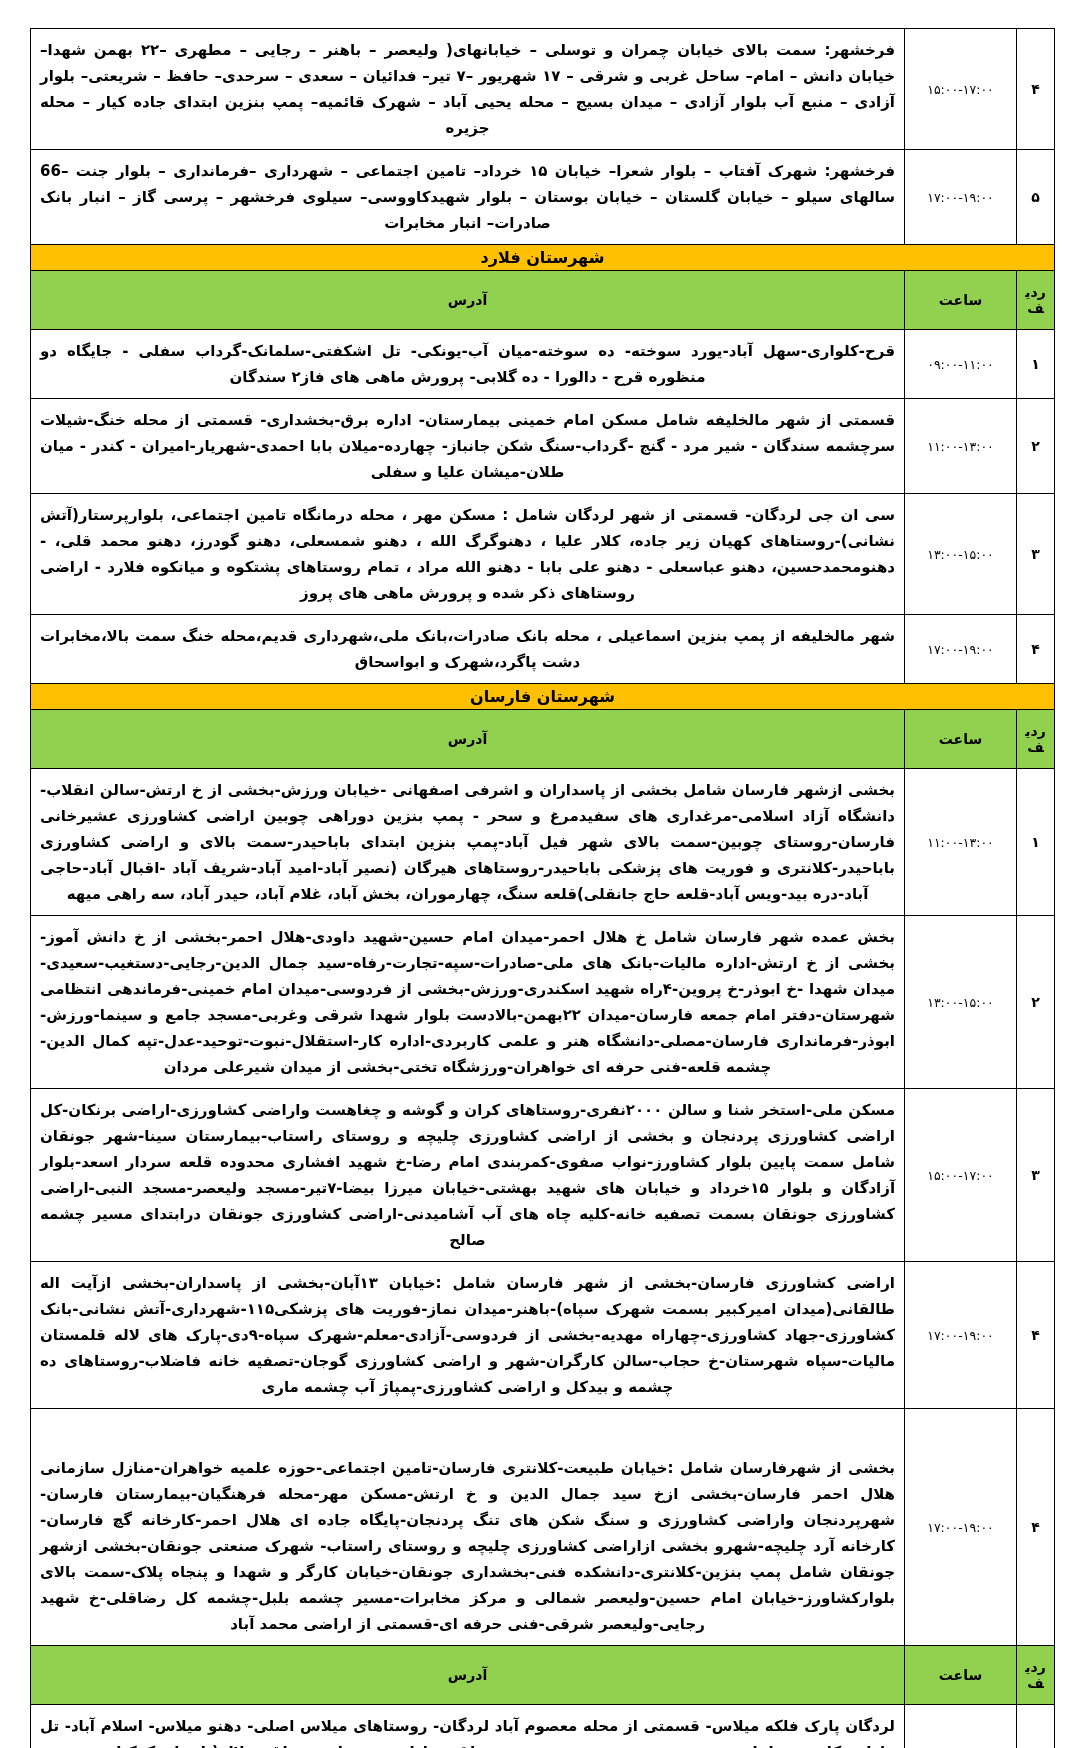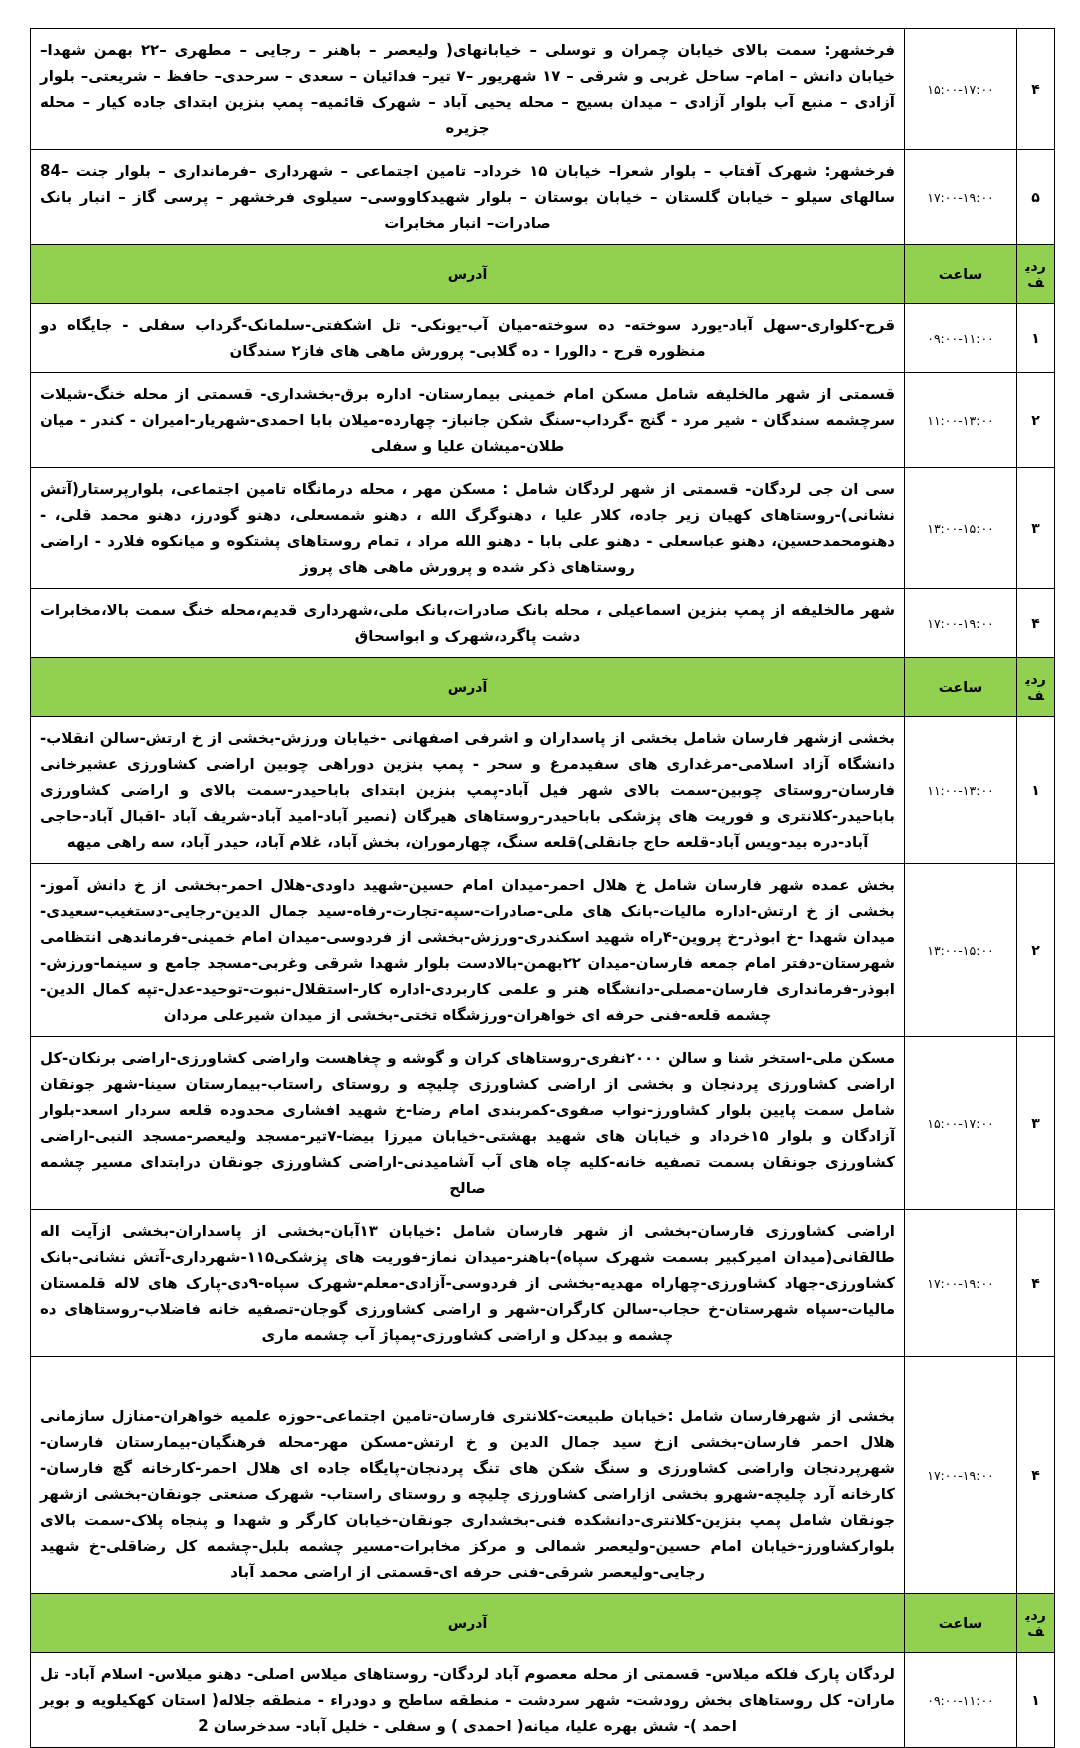"فرخشهر: شهرک آفتاب – بلوار" td.addr-cell { text: 84 -> 66 }
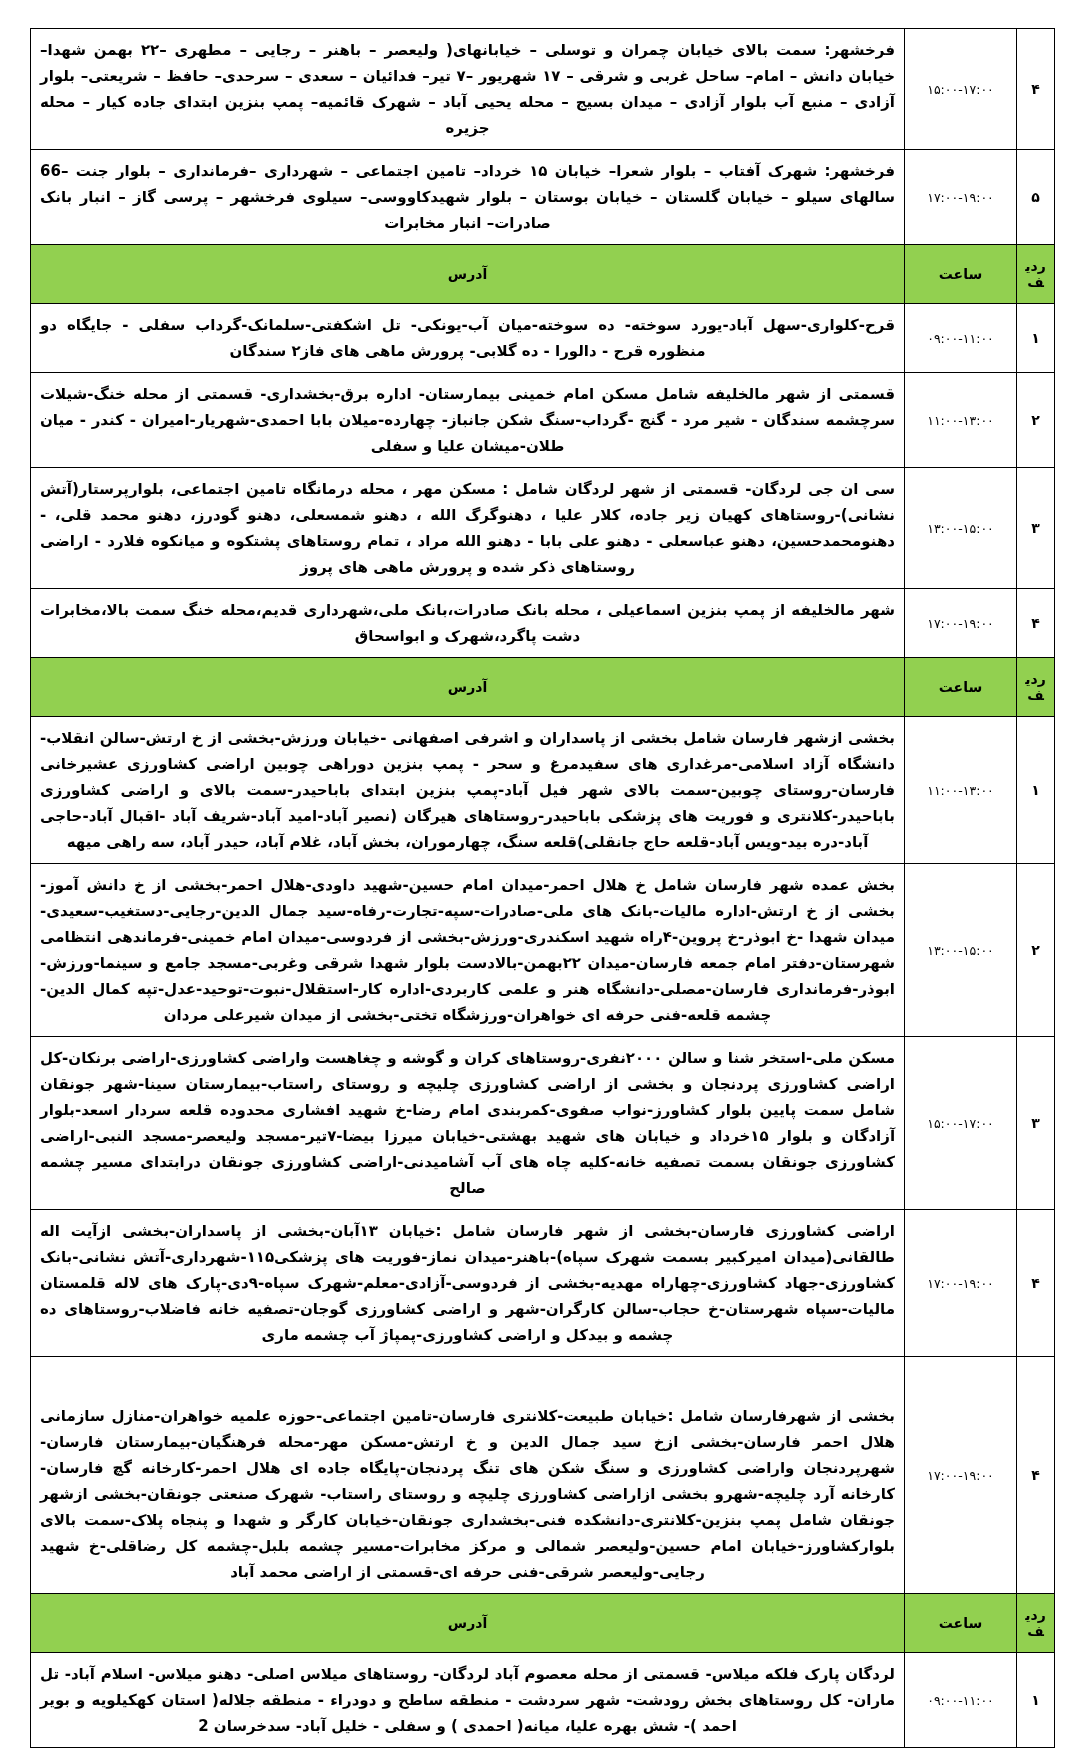"شهرستان فلارد" tr { html: none -> <tr> <td>شهرستان فلارد</td> </tr> }
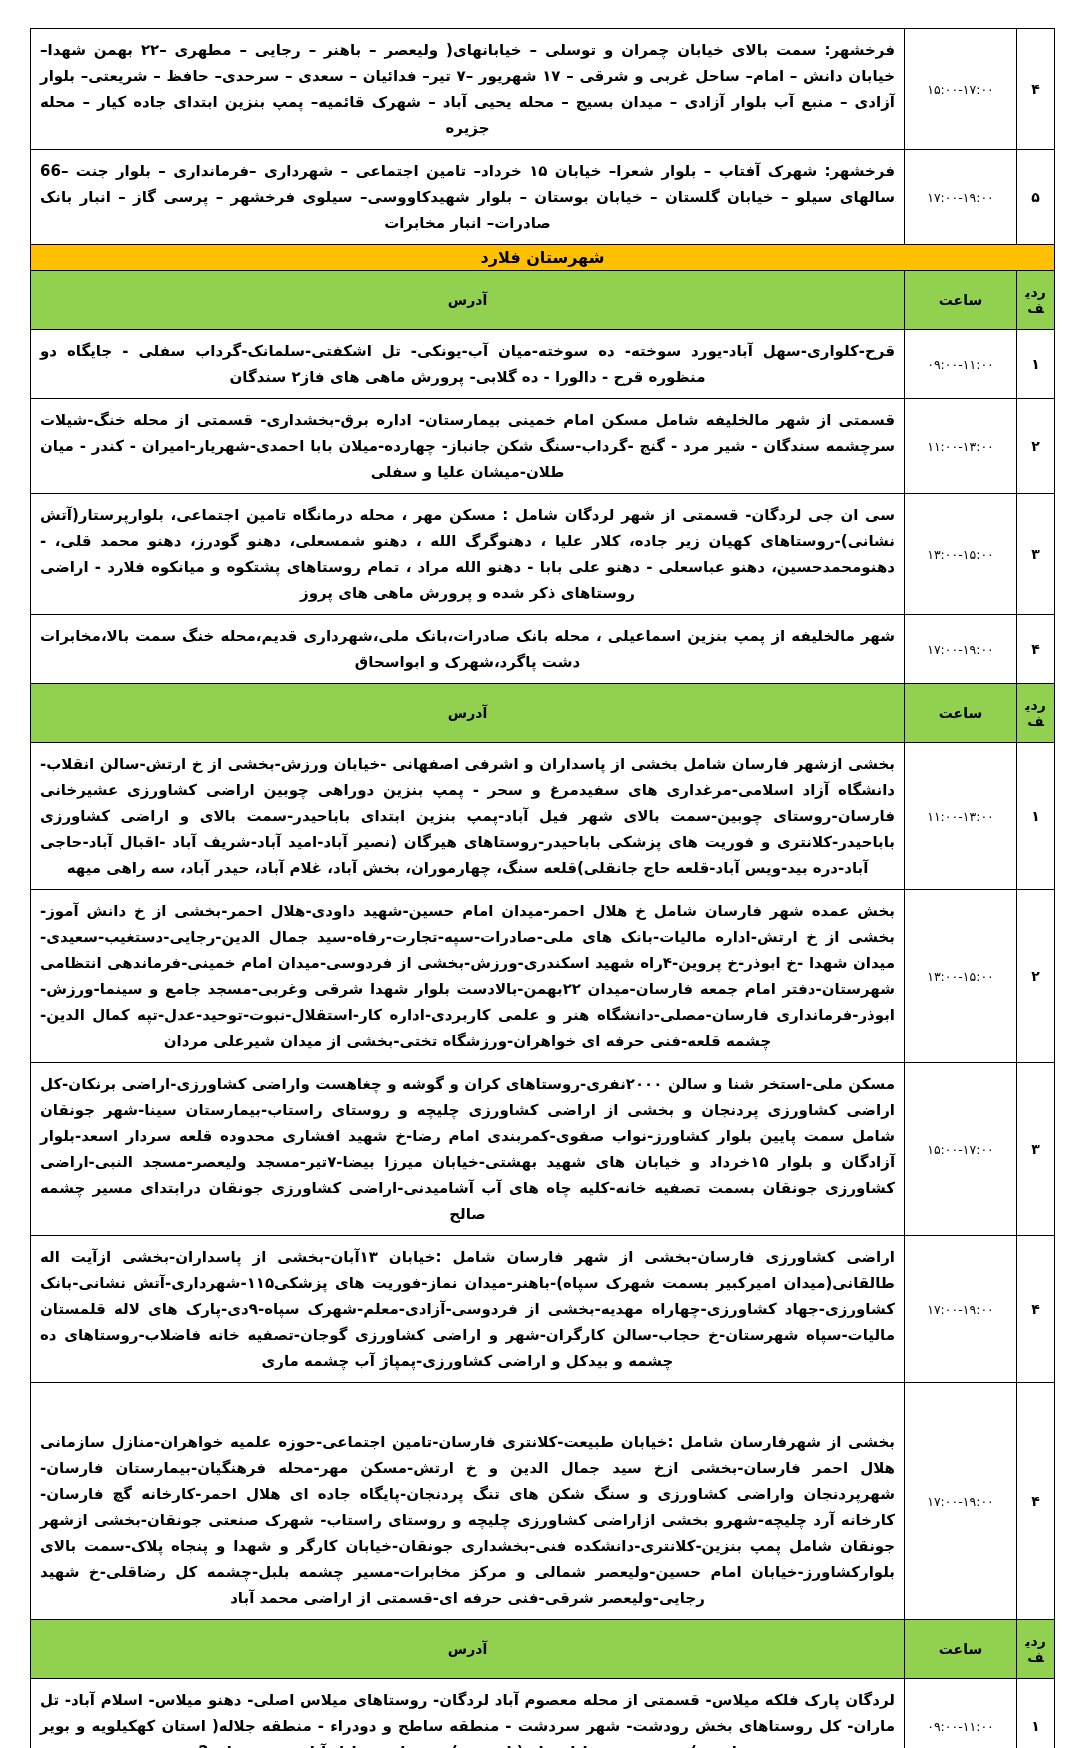"شهرستان فارسان" tr { html: none -> <tr> <td>شهرستان فارسان</td> </tr> }
